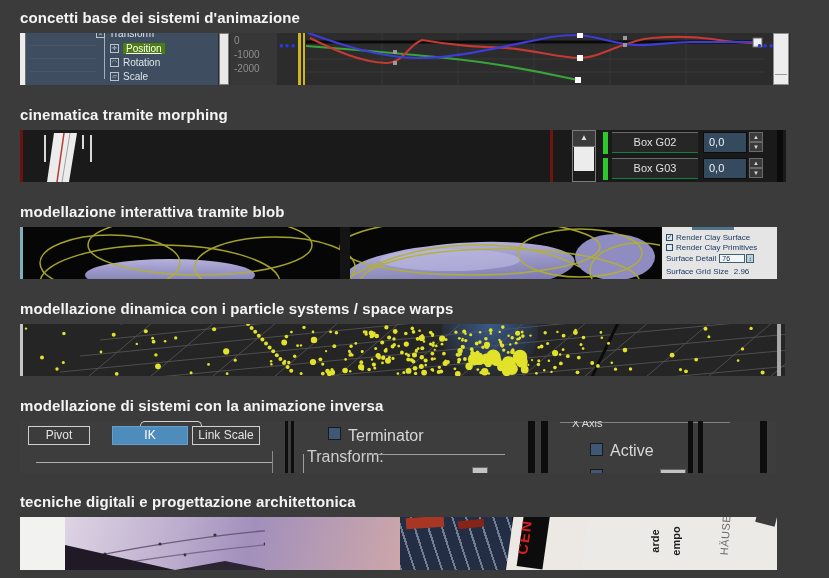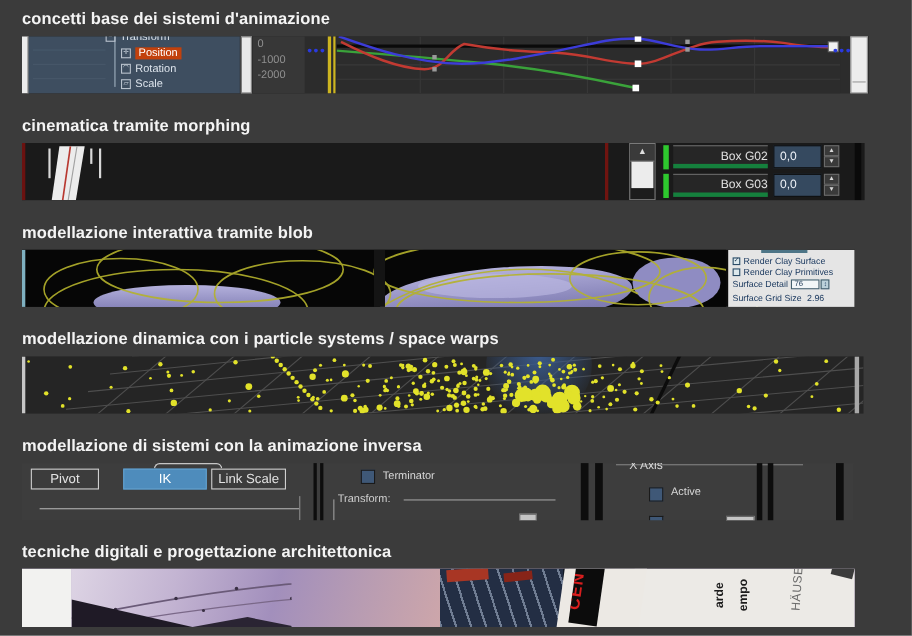"Position" .s1-lbl.sel { background: #c2410c -> #4d7c0f; text-decoration: none -> underline }
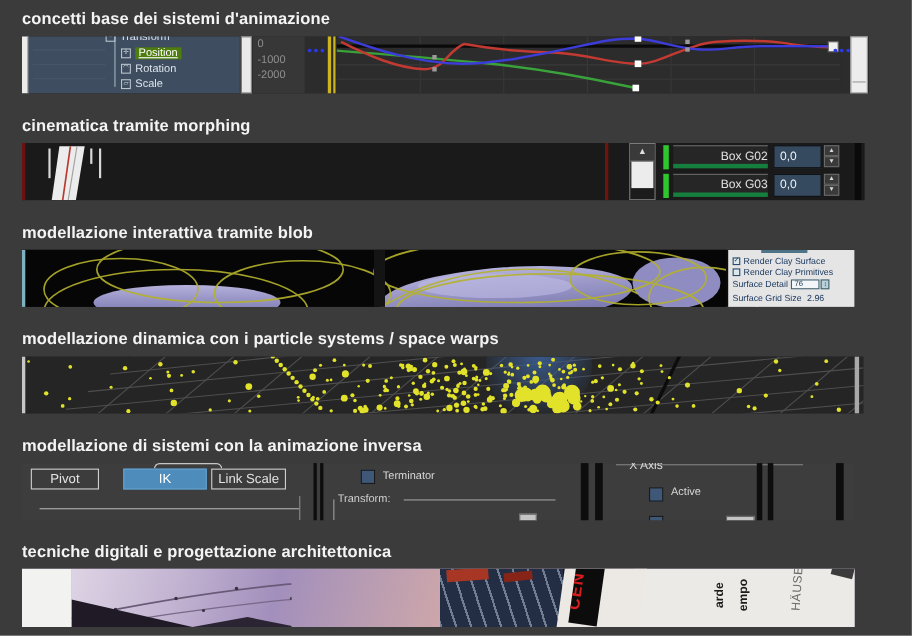"Box G02" .s2-row-lbl { border-bottom: 4px solid #15803d -> 1px solid #15803d; text-align: right -> center }
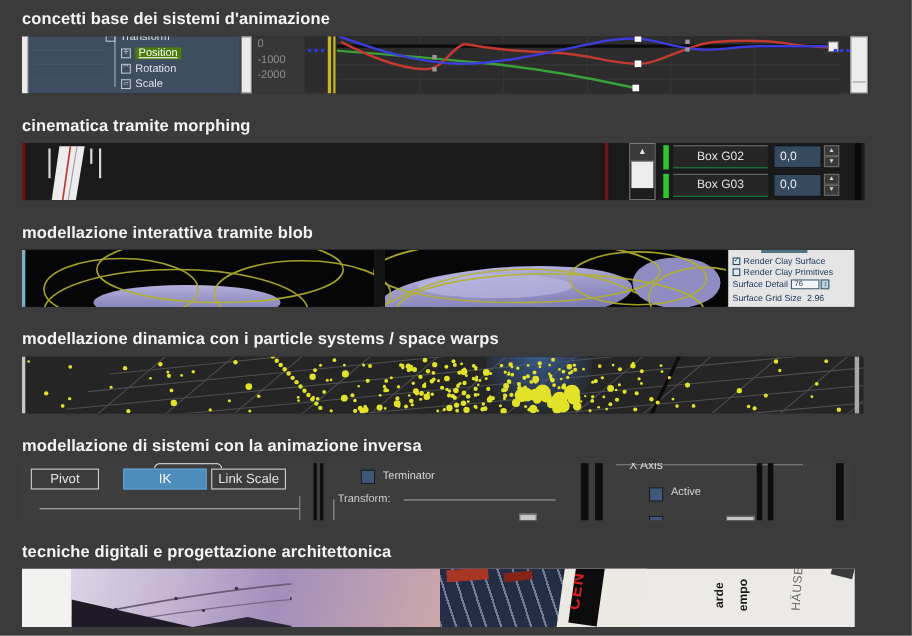"Terminator" .s5-txt { font-size: 10px -> 16px }
